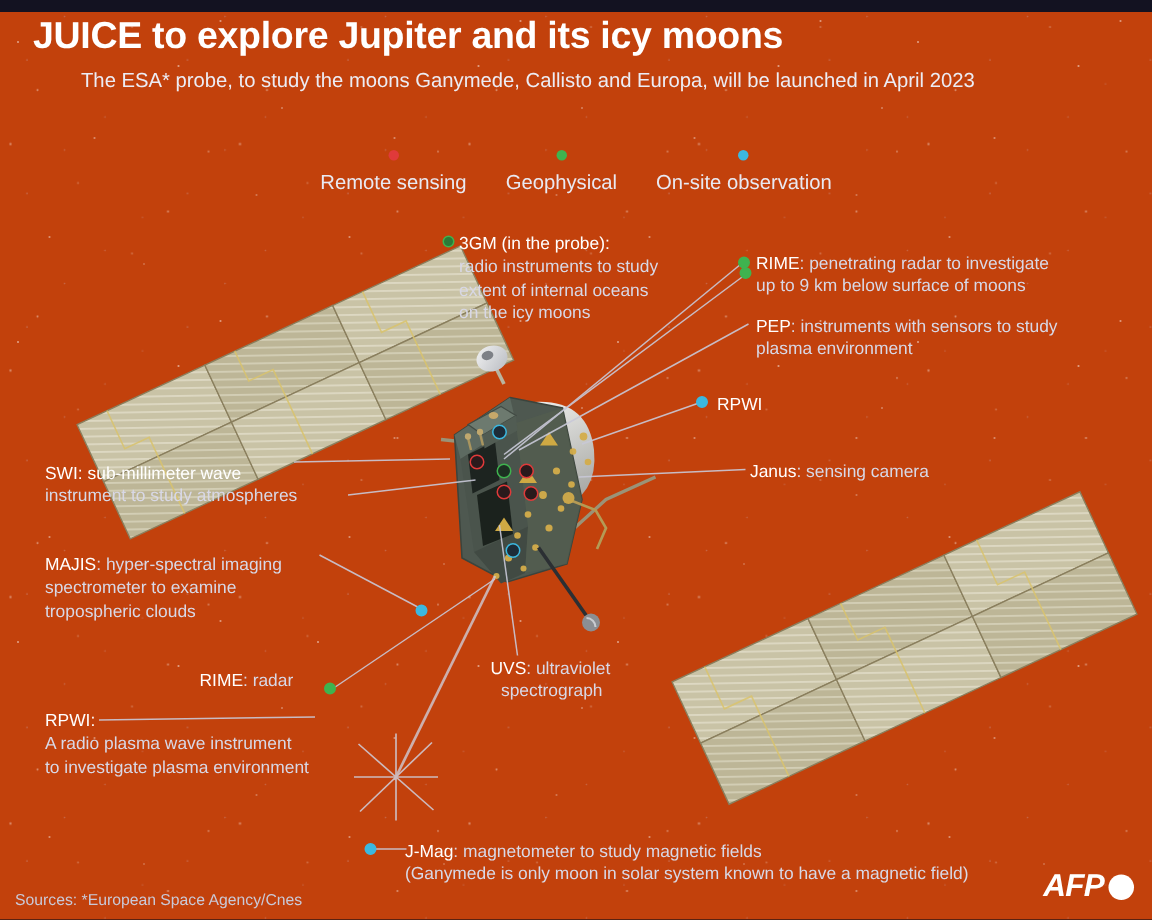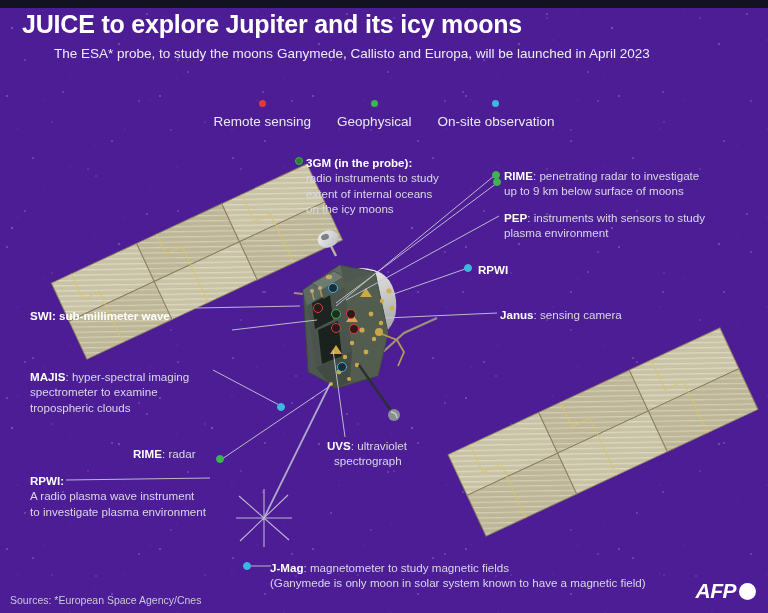"JUICE to explore Jupiter and" #page { background: #4c1d95 -> #c2410c }
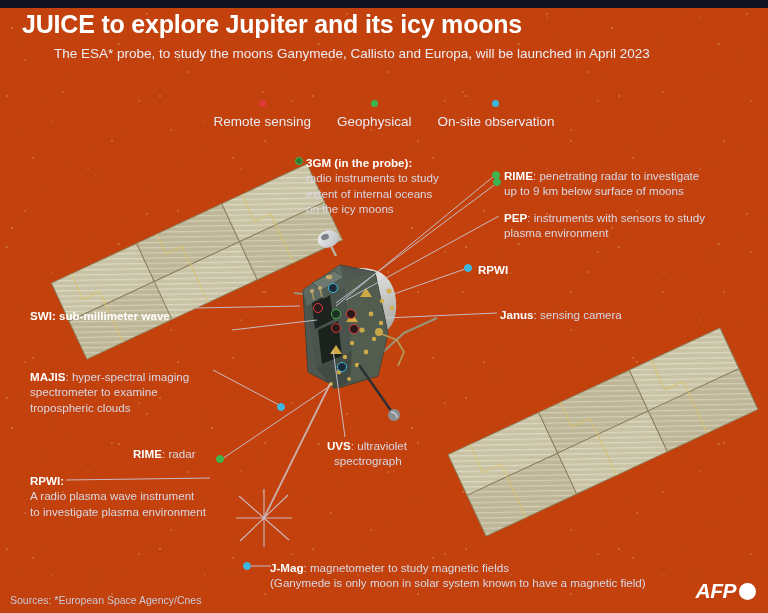"3GM (in the probe):" .callout b { font-weight: bold -> normal }
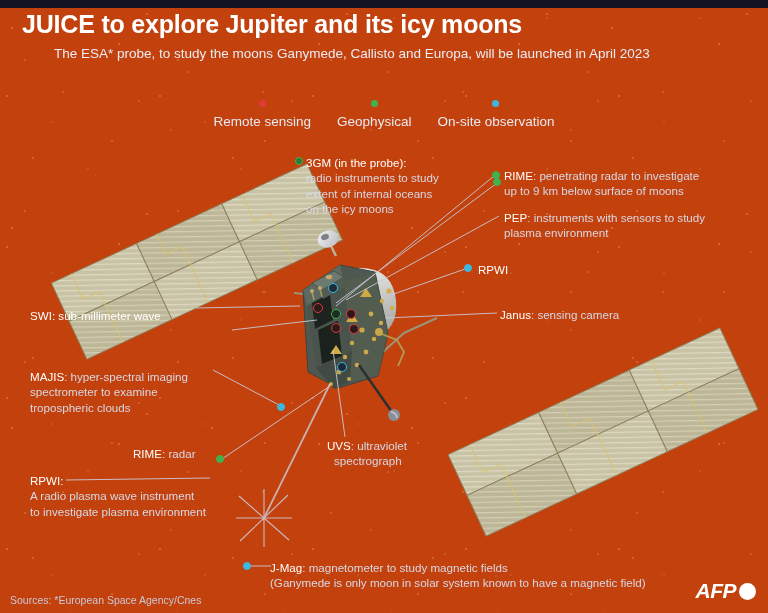"instrument to study atmospheres" span { html: none -> <span>instrument to study atmospheres</span> }
